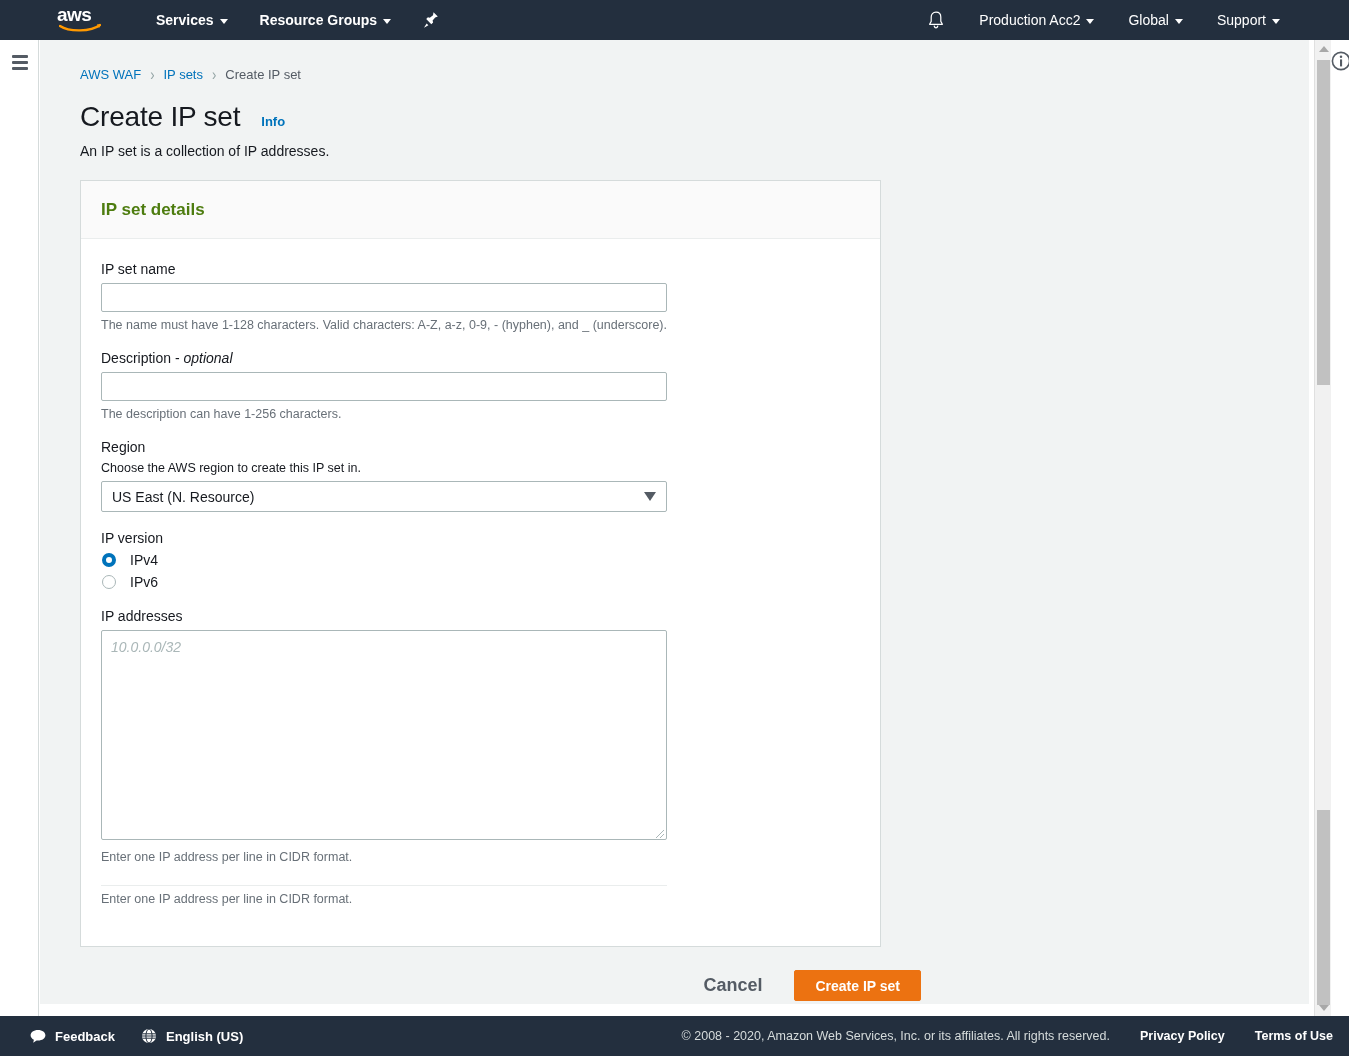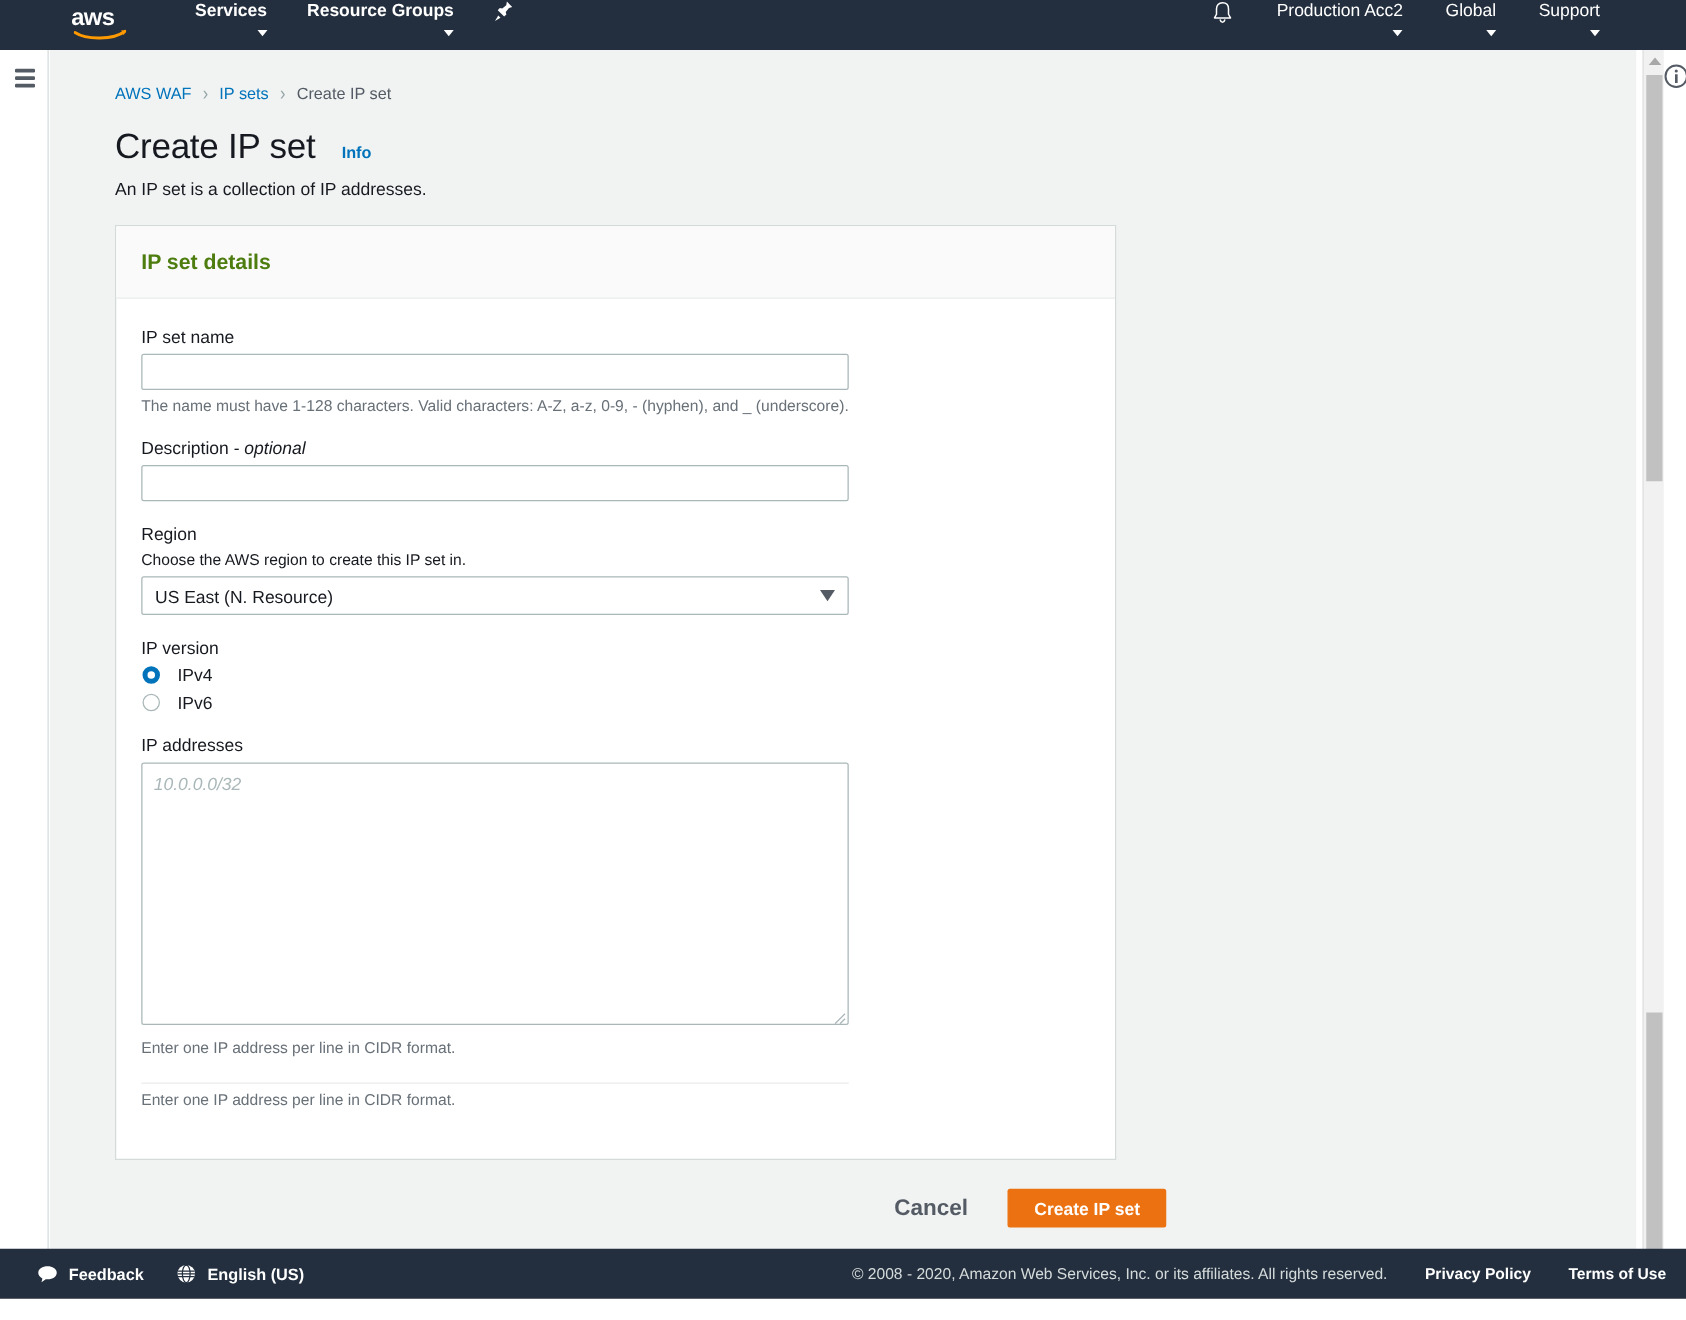"Services" .navitem { align-items: flex-end -> center; flex-direction: column -> none }
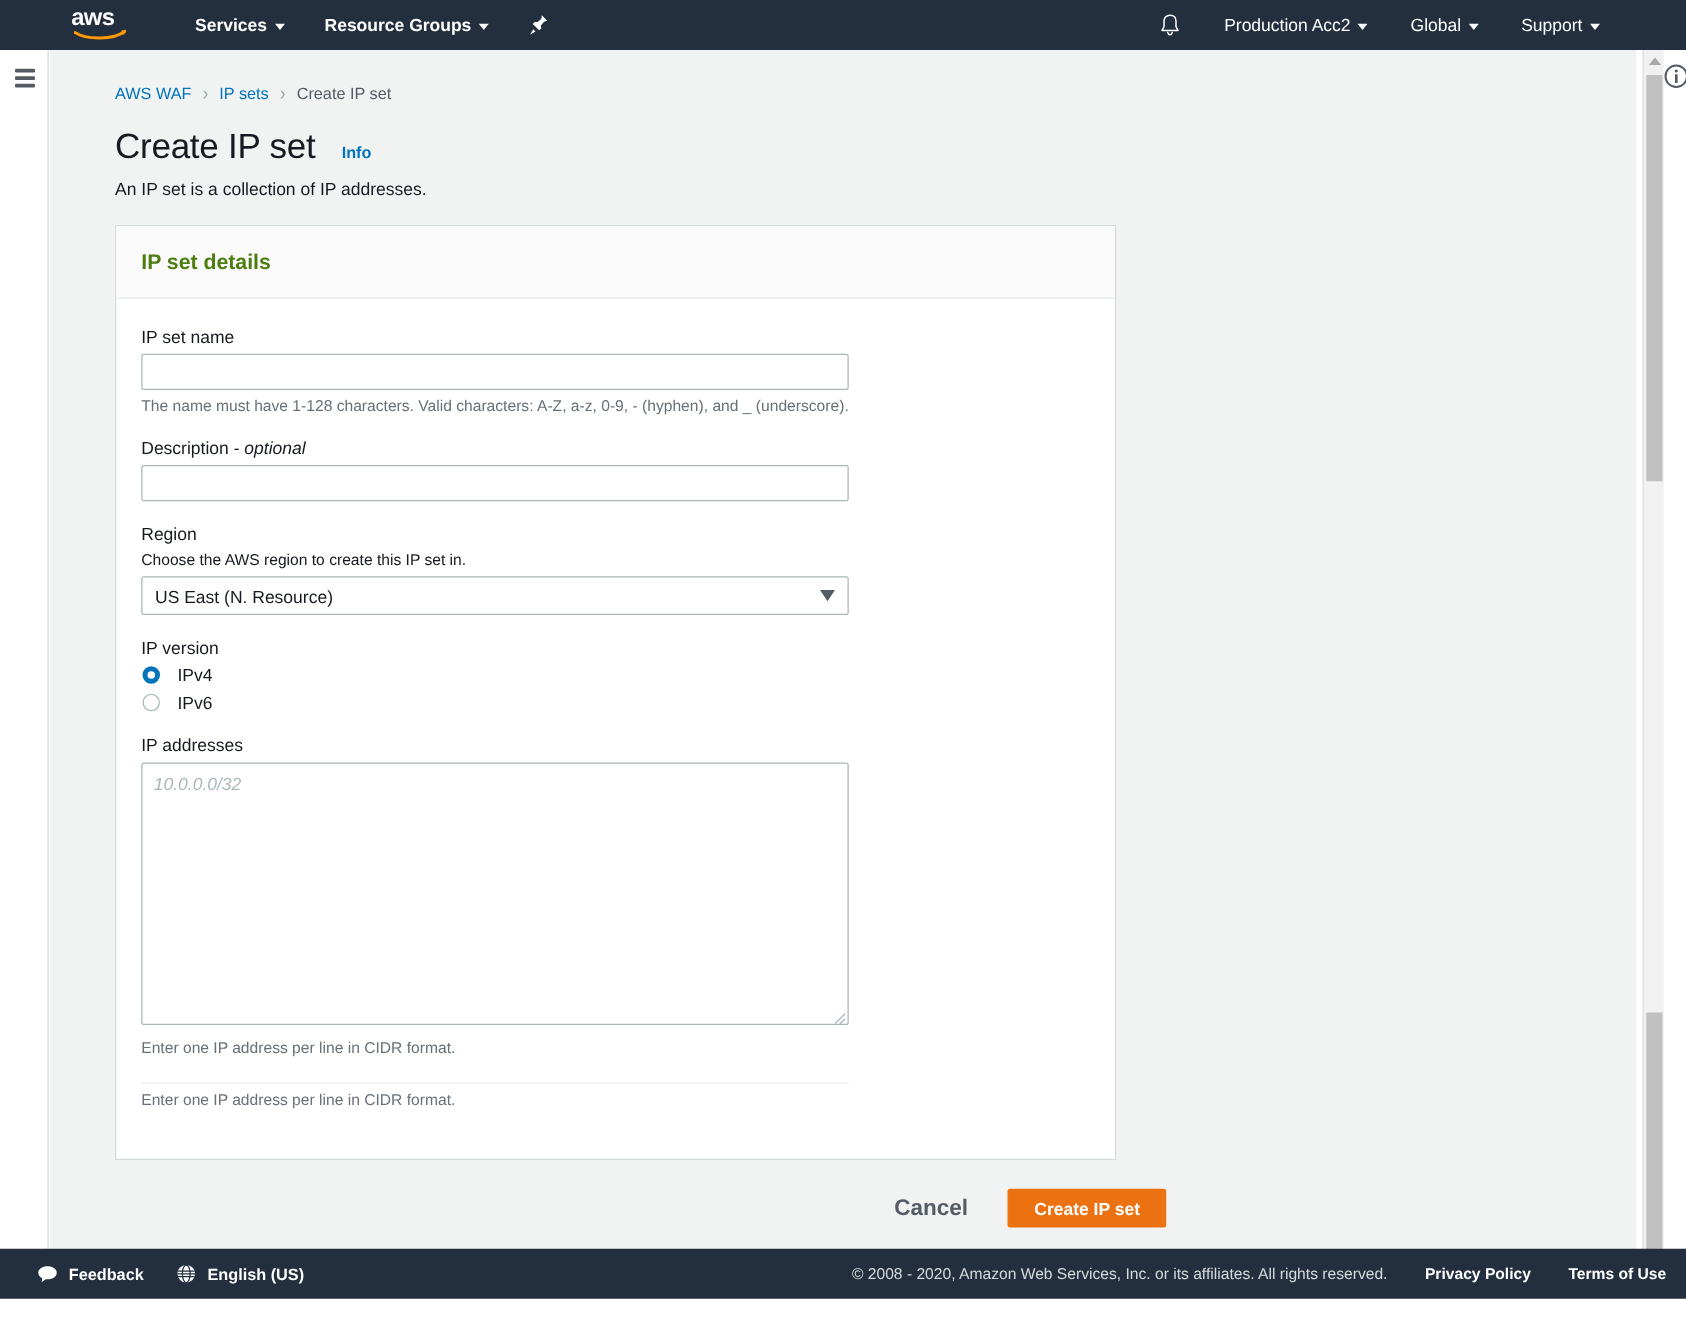"AWS WAF" .content { padding-left: 12px -> none }
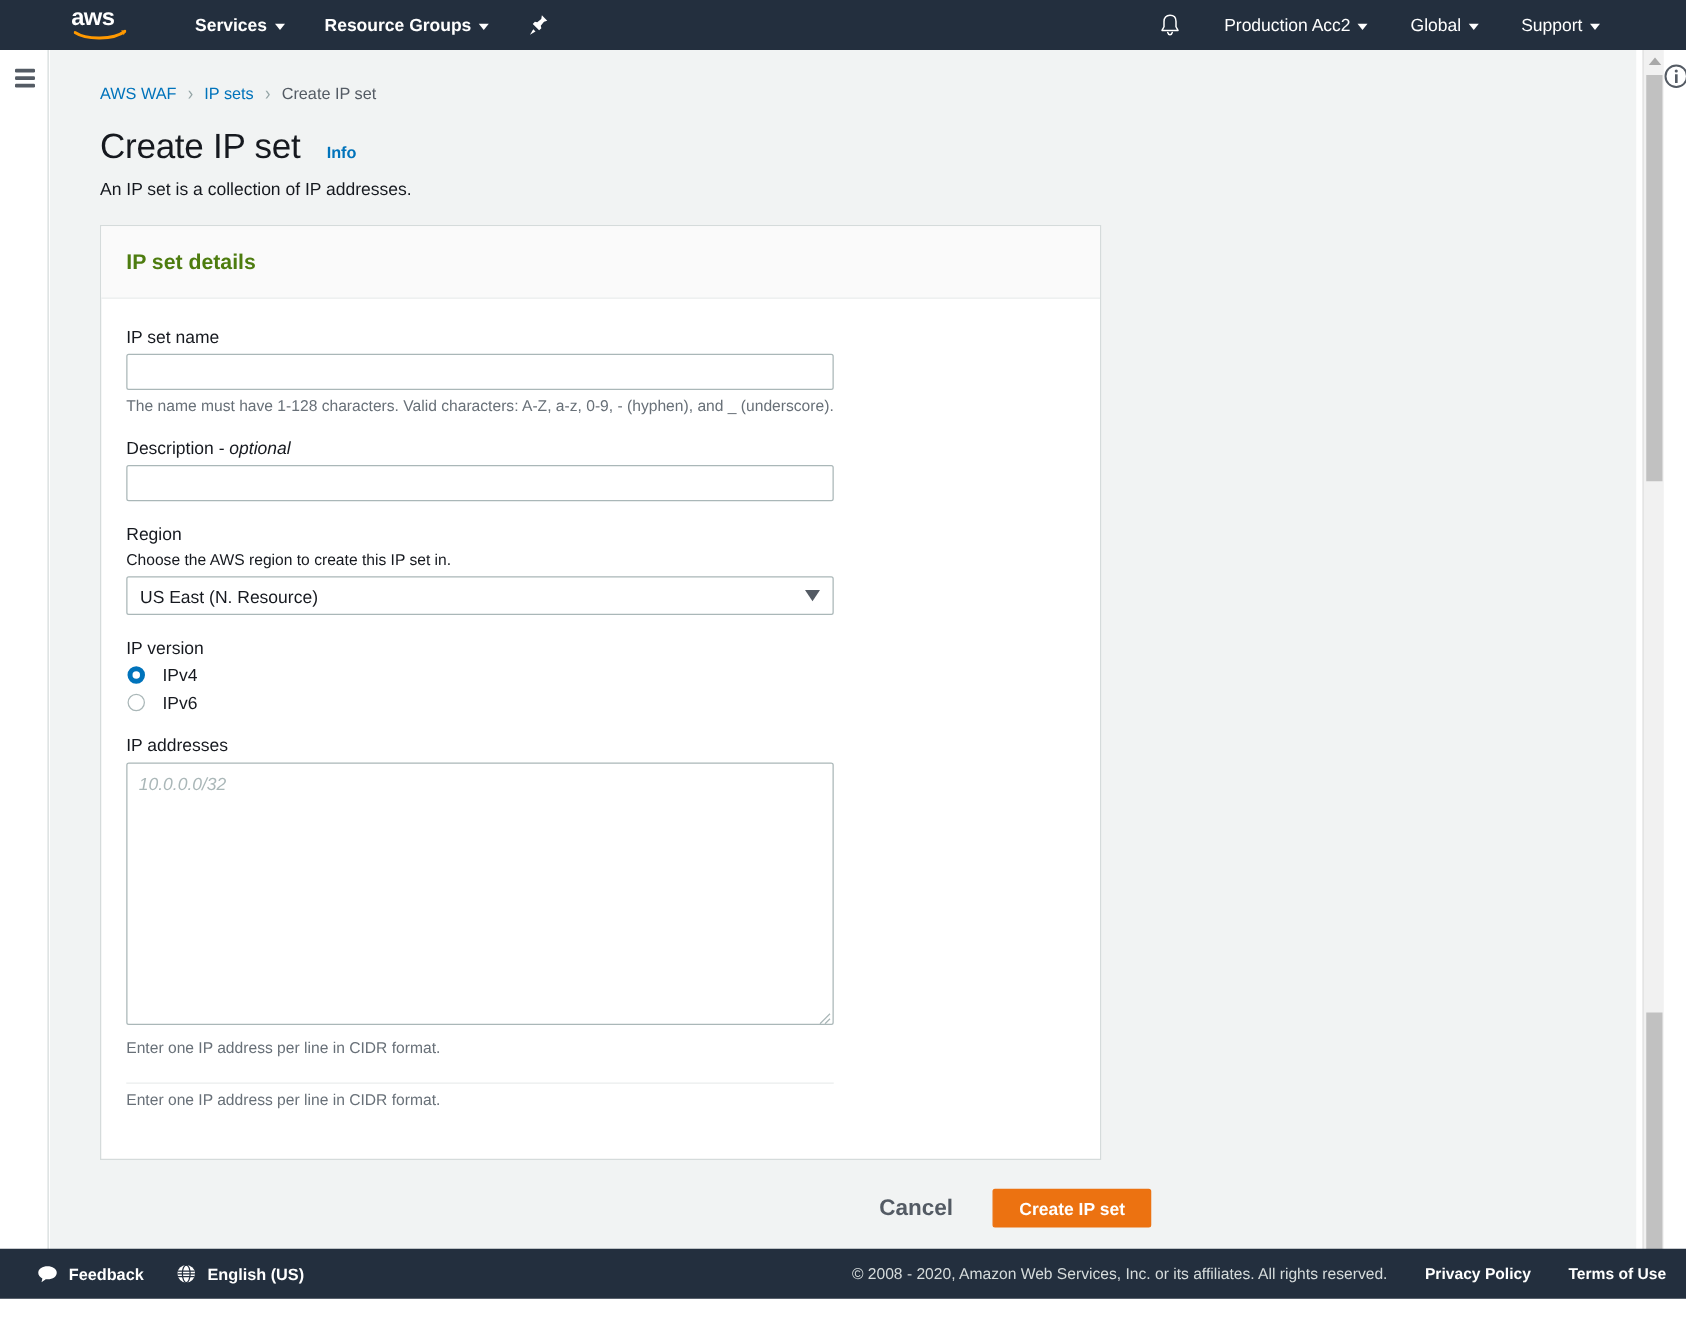"The description can have 1-256" div.field-hint { html: none -> <div>The description can have 1-256 characters.</div> }
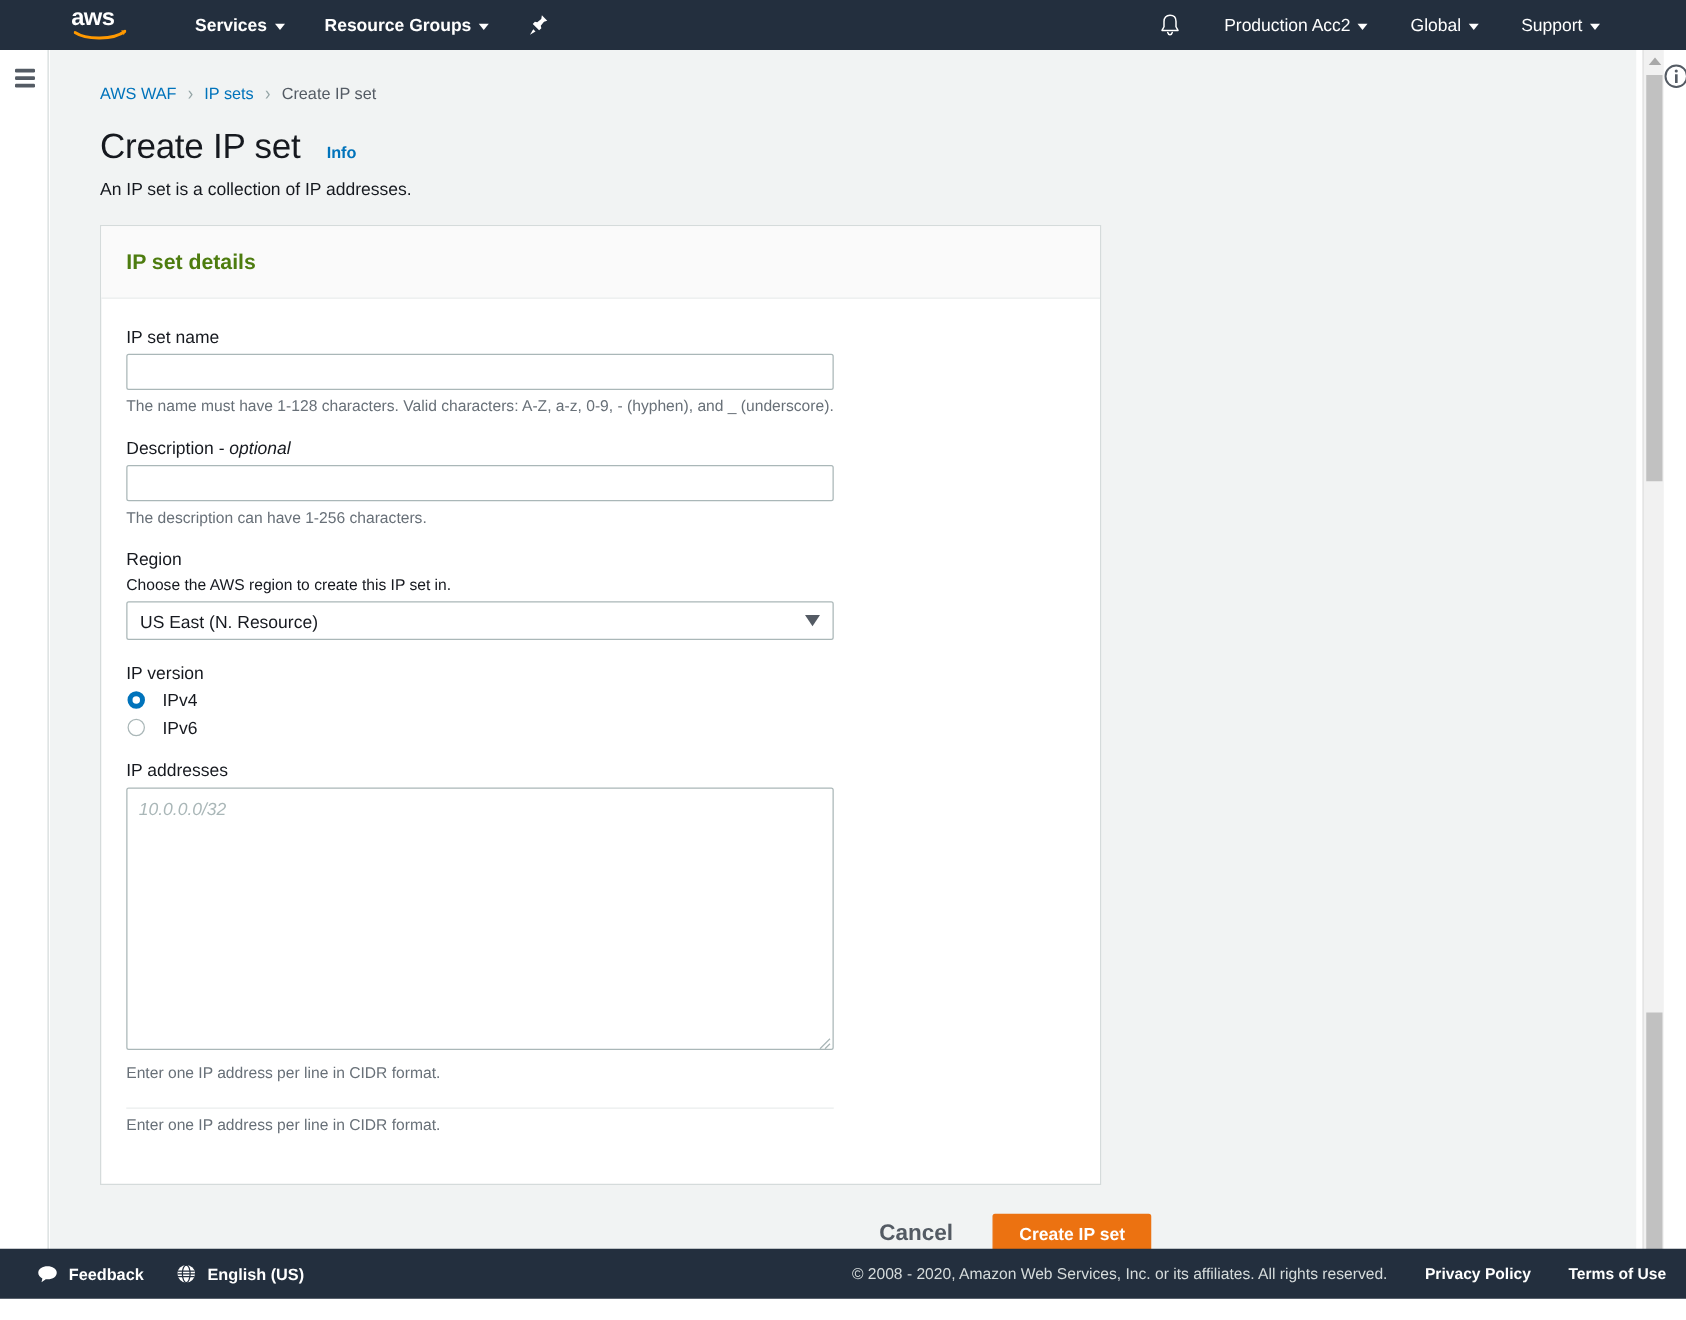"Feedback" .footer { bottom: 17px -> 0 }
